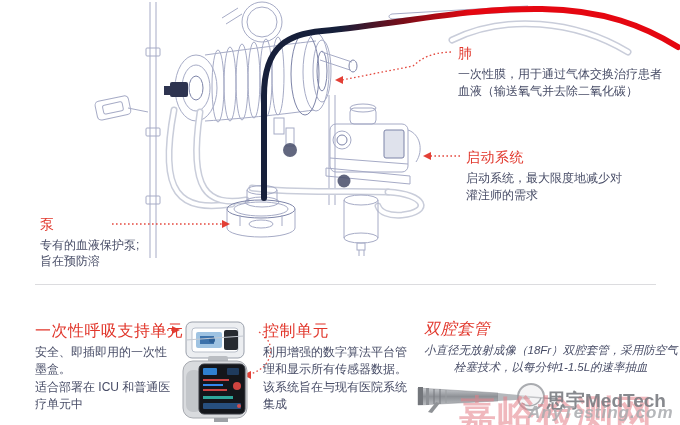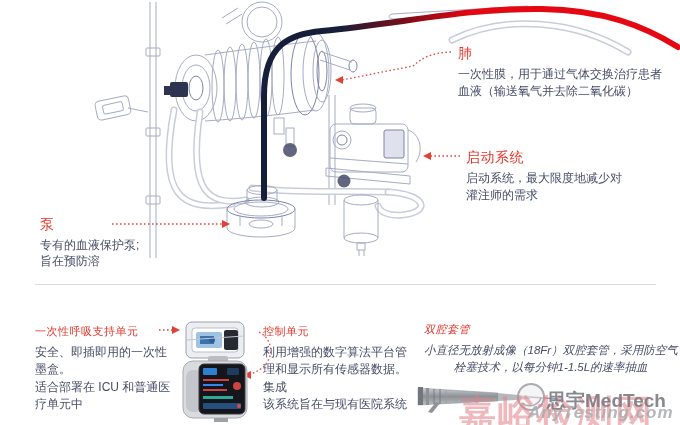"一次性呼吸支持单元" .ann-title.sm { font-size: 11px -> 16px }
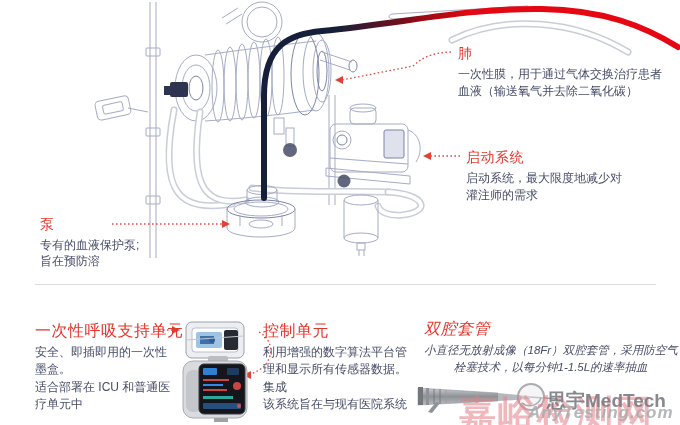"集成" div { order: before "该系统旨在与现有医院系统" -> after "该系统旨在与现有医院系统" }
